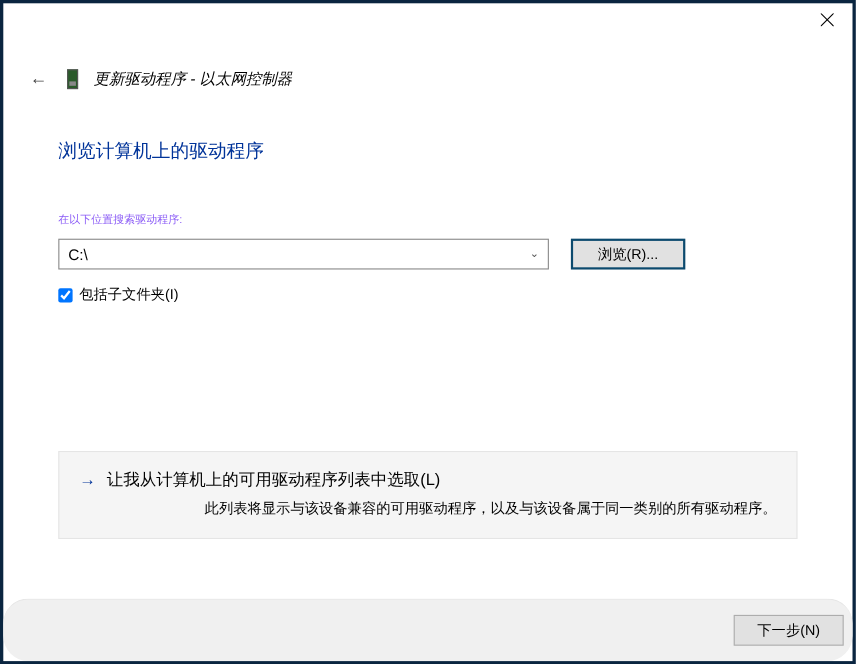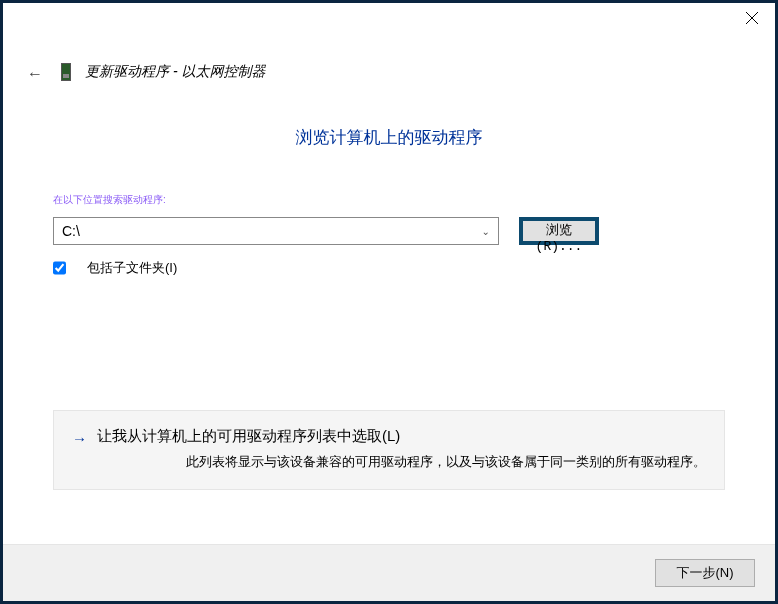"浏览计算机上的驱动程序" .main-heading { text-align: center -> none }
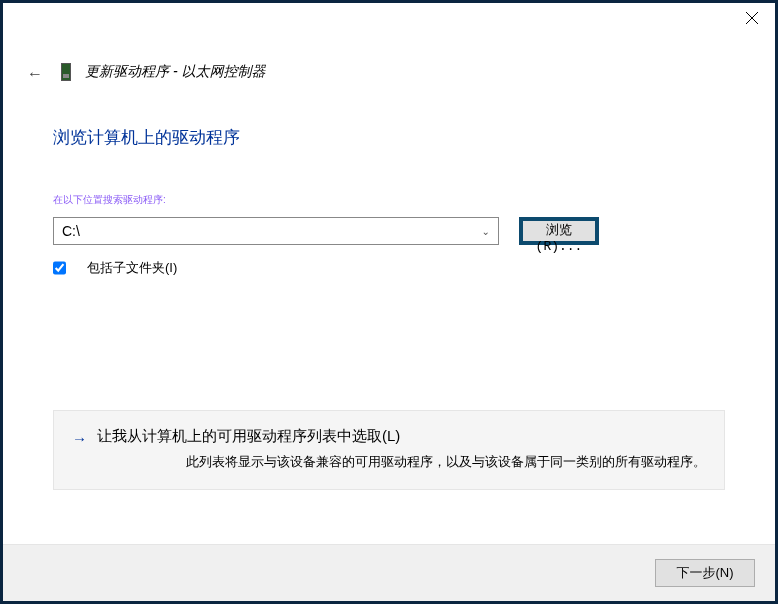"浏览(R)..." .browse-btn { border: 4px solid #0c4a6e -> 2px solid #0c4a6e; font-family: Liberation Mono, monospace -> Liberation Sans, sans-serif; width: 80px -> 104px }
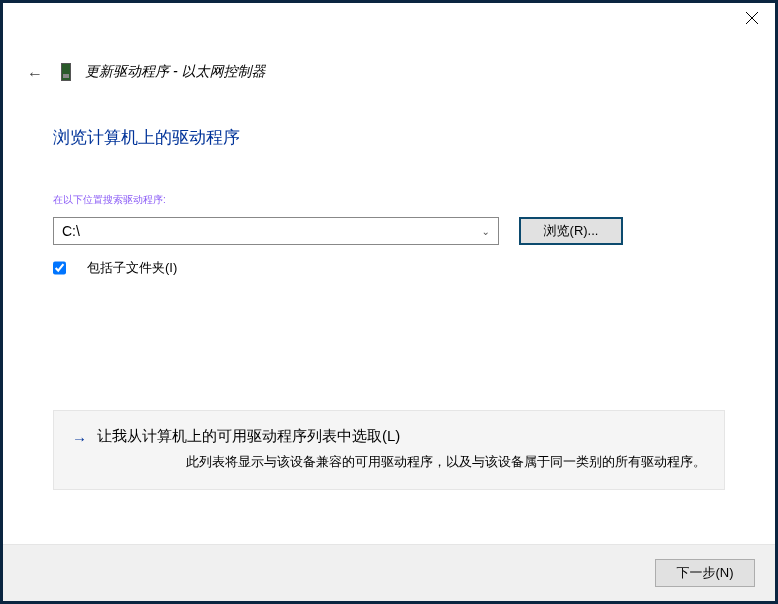"包括子文件夹(I)" .checkbox-row { align-items: none -> center; gap: 21px -> 6px }
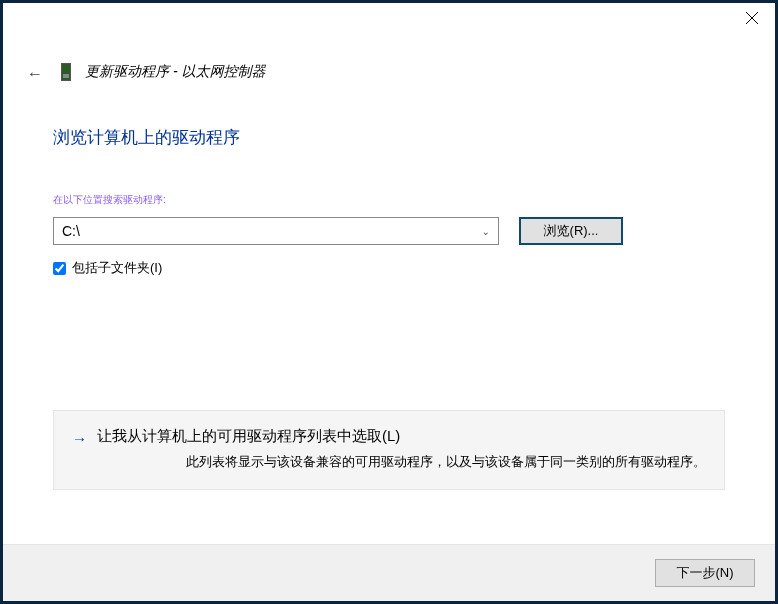"下一步(N)" .footer { border-radius: none -> 23px; padding: 14px 20px -> 14px 8px }
